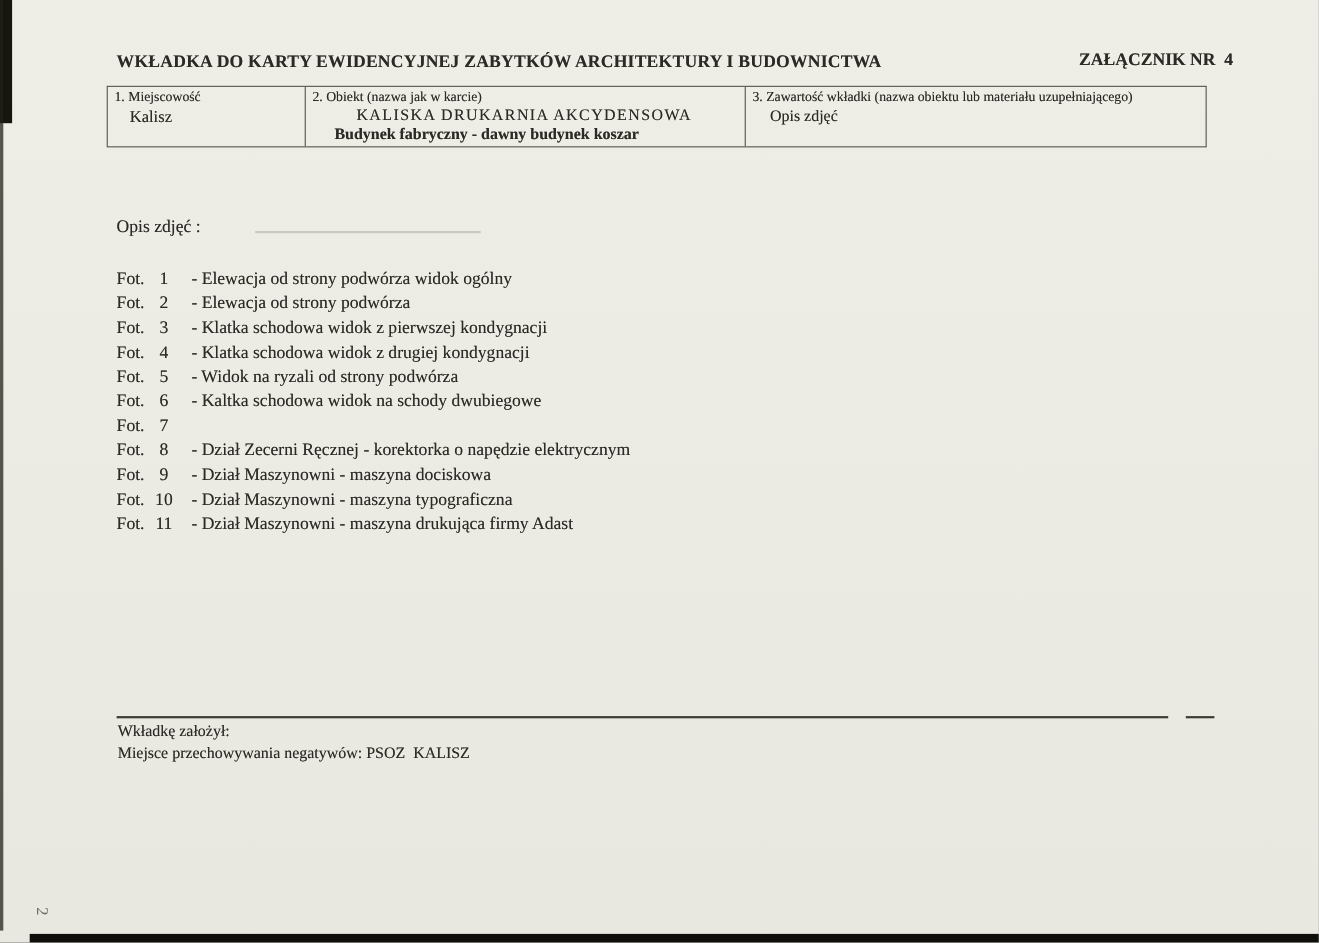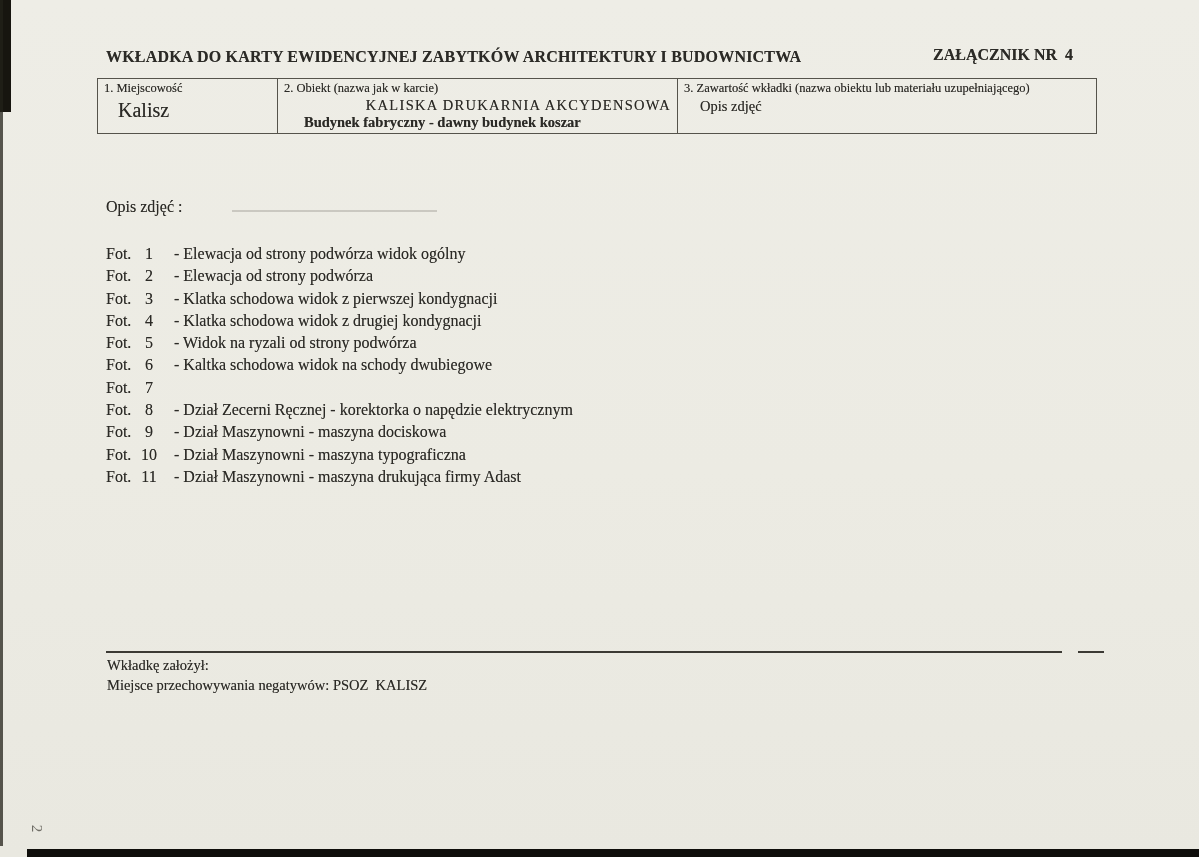"ZAŁĄCZNIK NR 4" .attachment { left: 933px -> 981px }
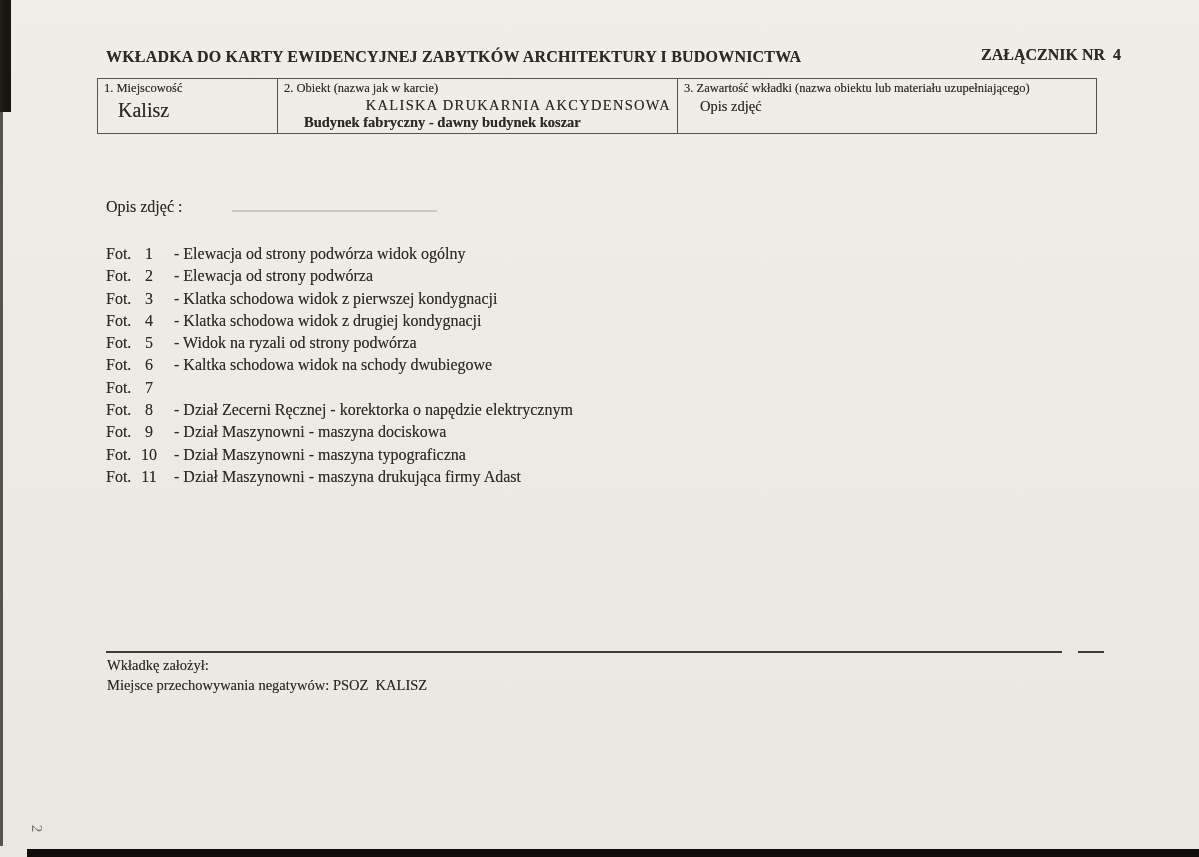"Kalisz" .cell1 .cell-value { font-size: 20px -> 15px }
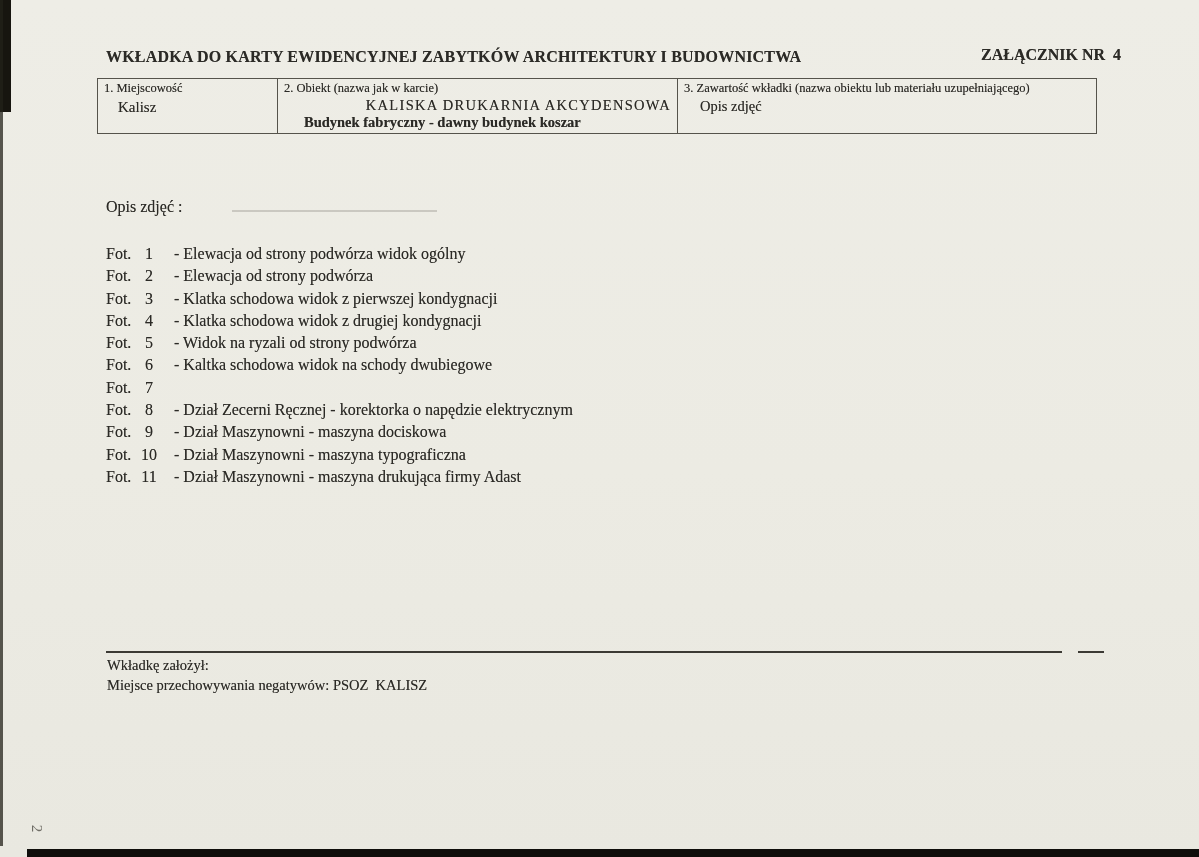"KALISKA DRUKARNIA AKCYDENSOWA" .cell2 .cell-value1 { margin-left: 24px -> 40px; text-align: right -> none }
